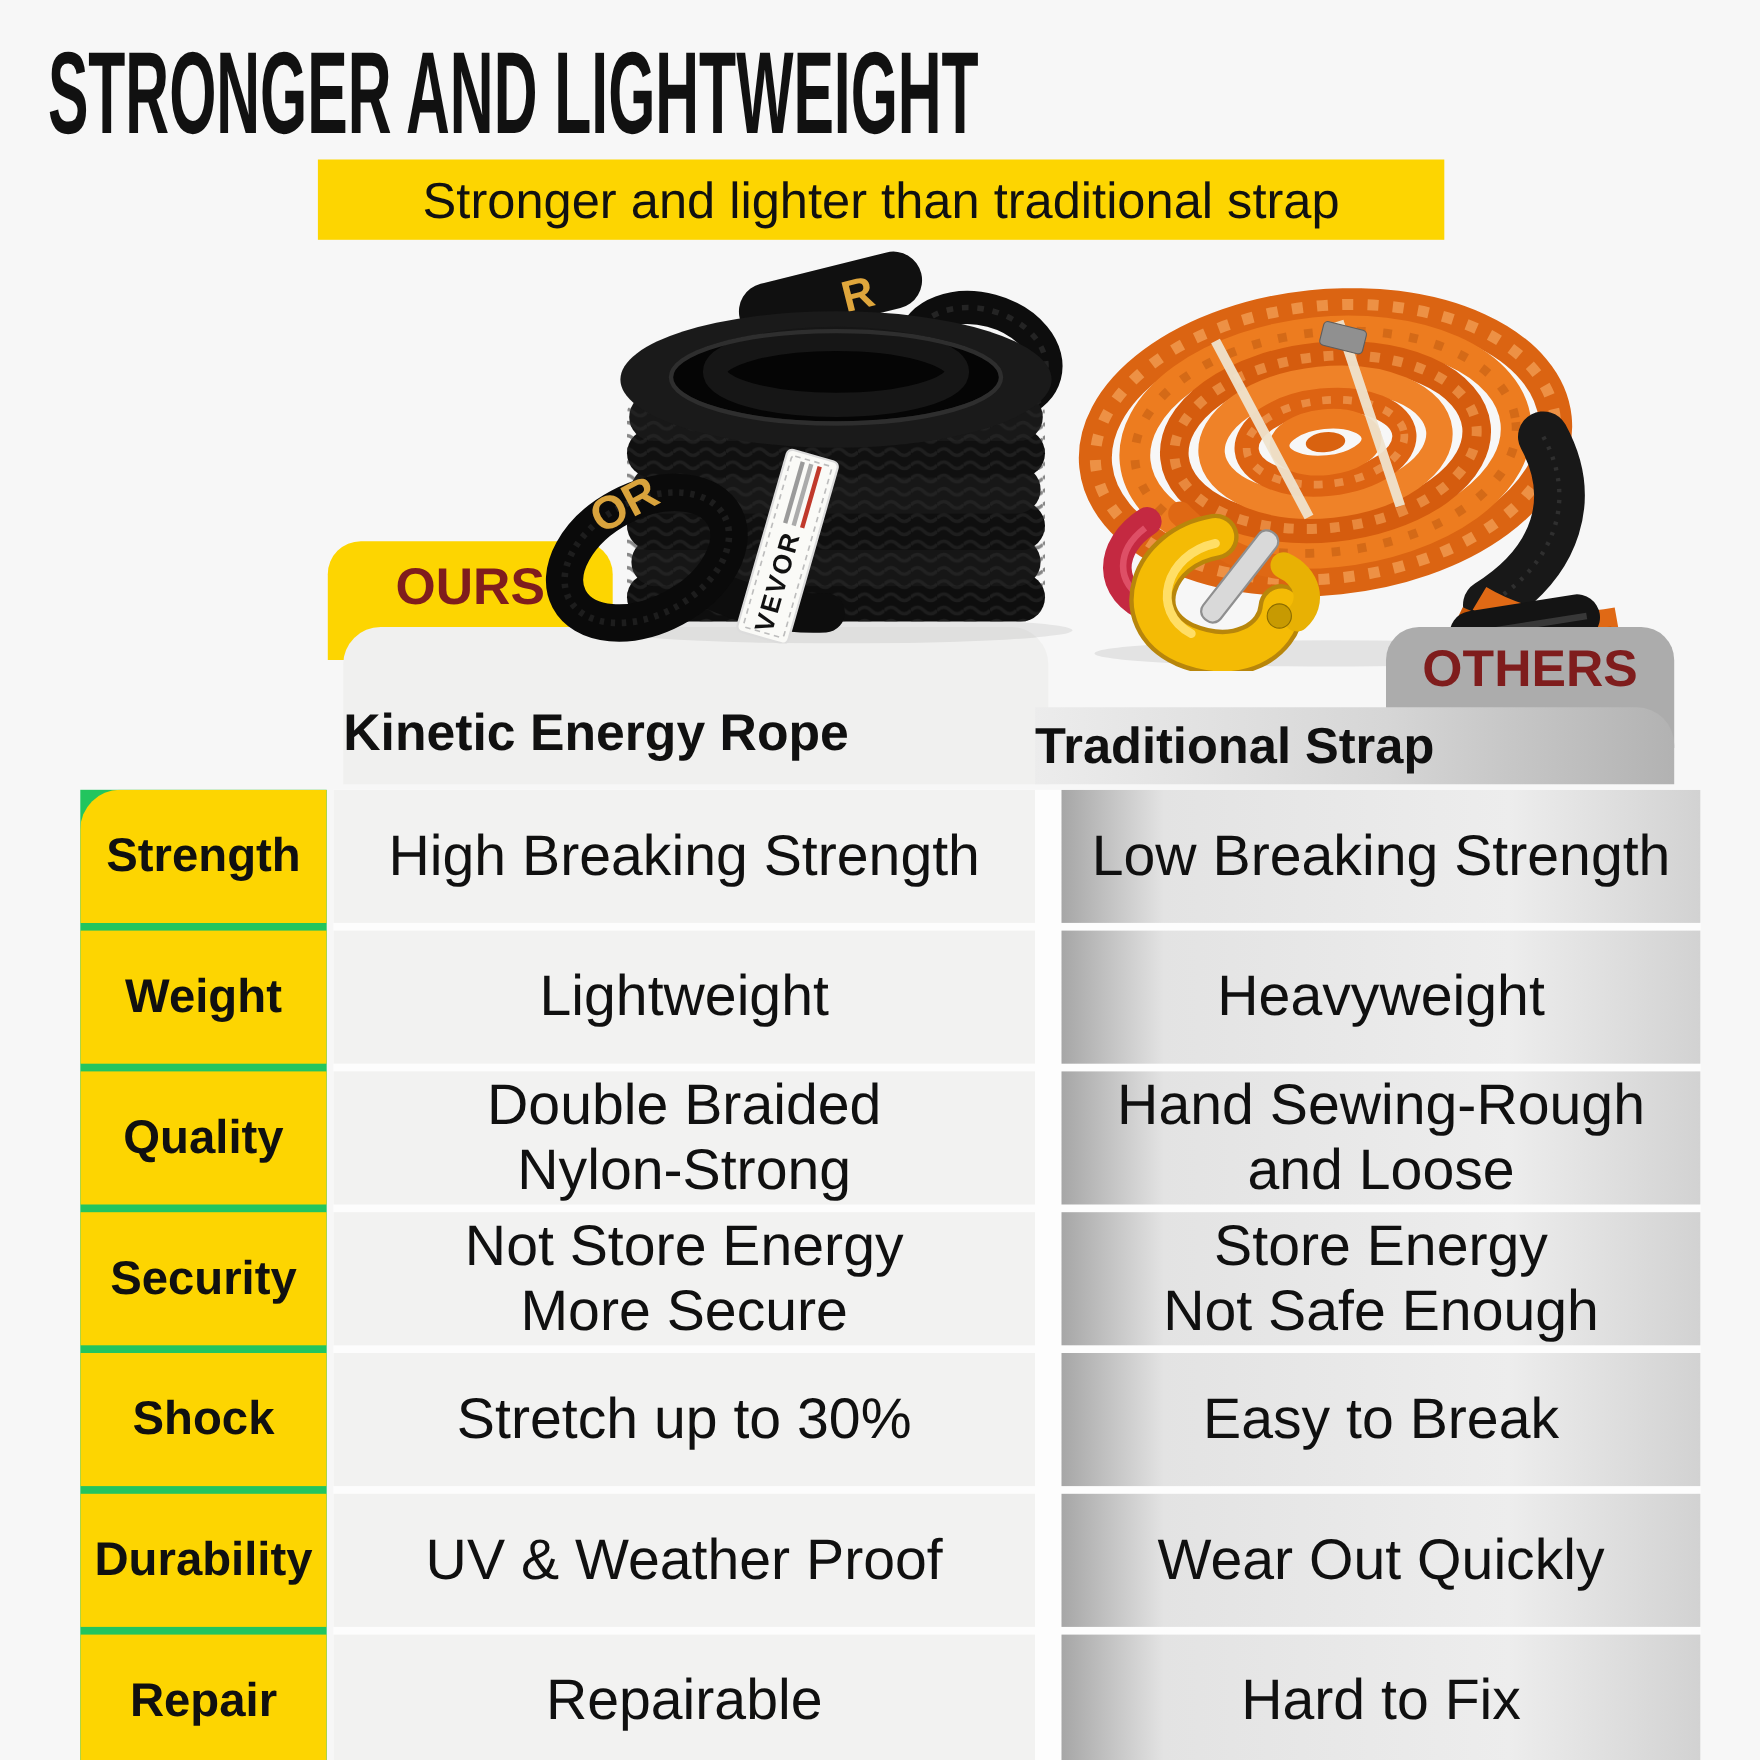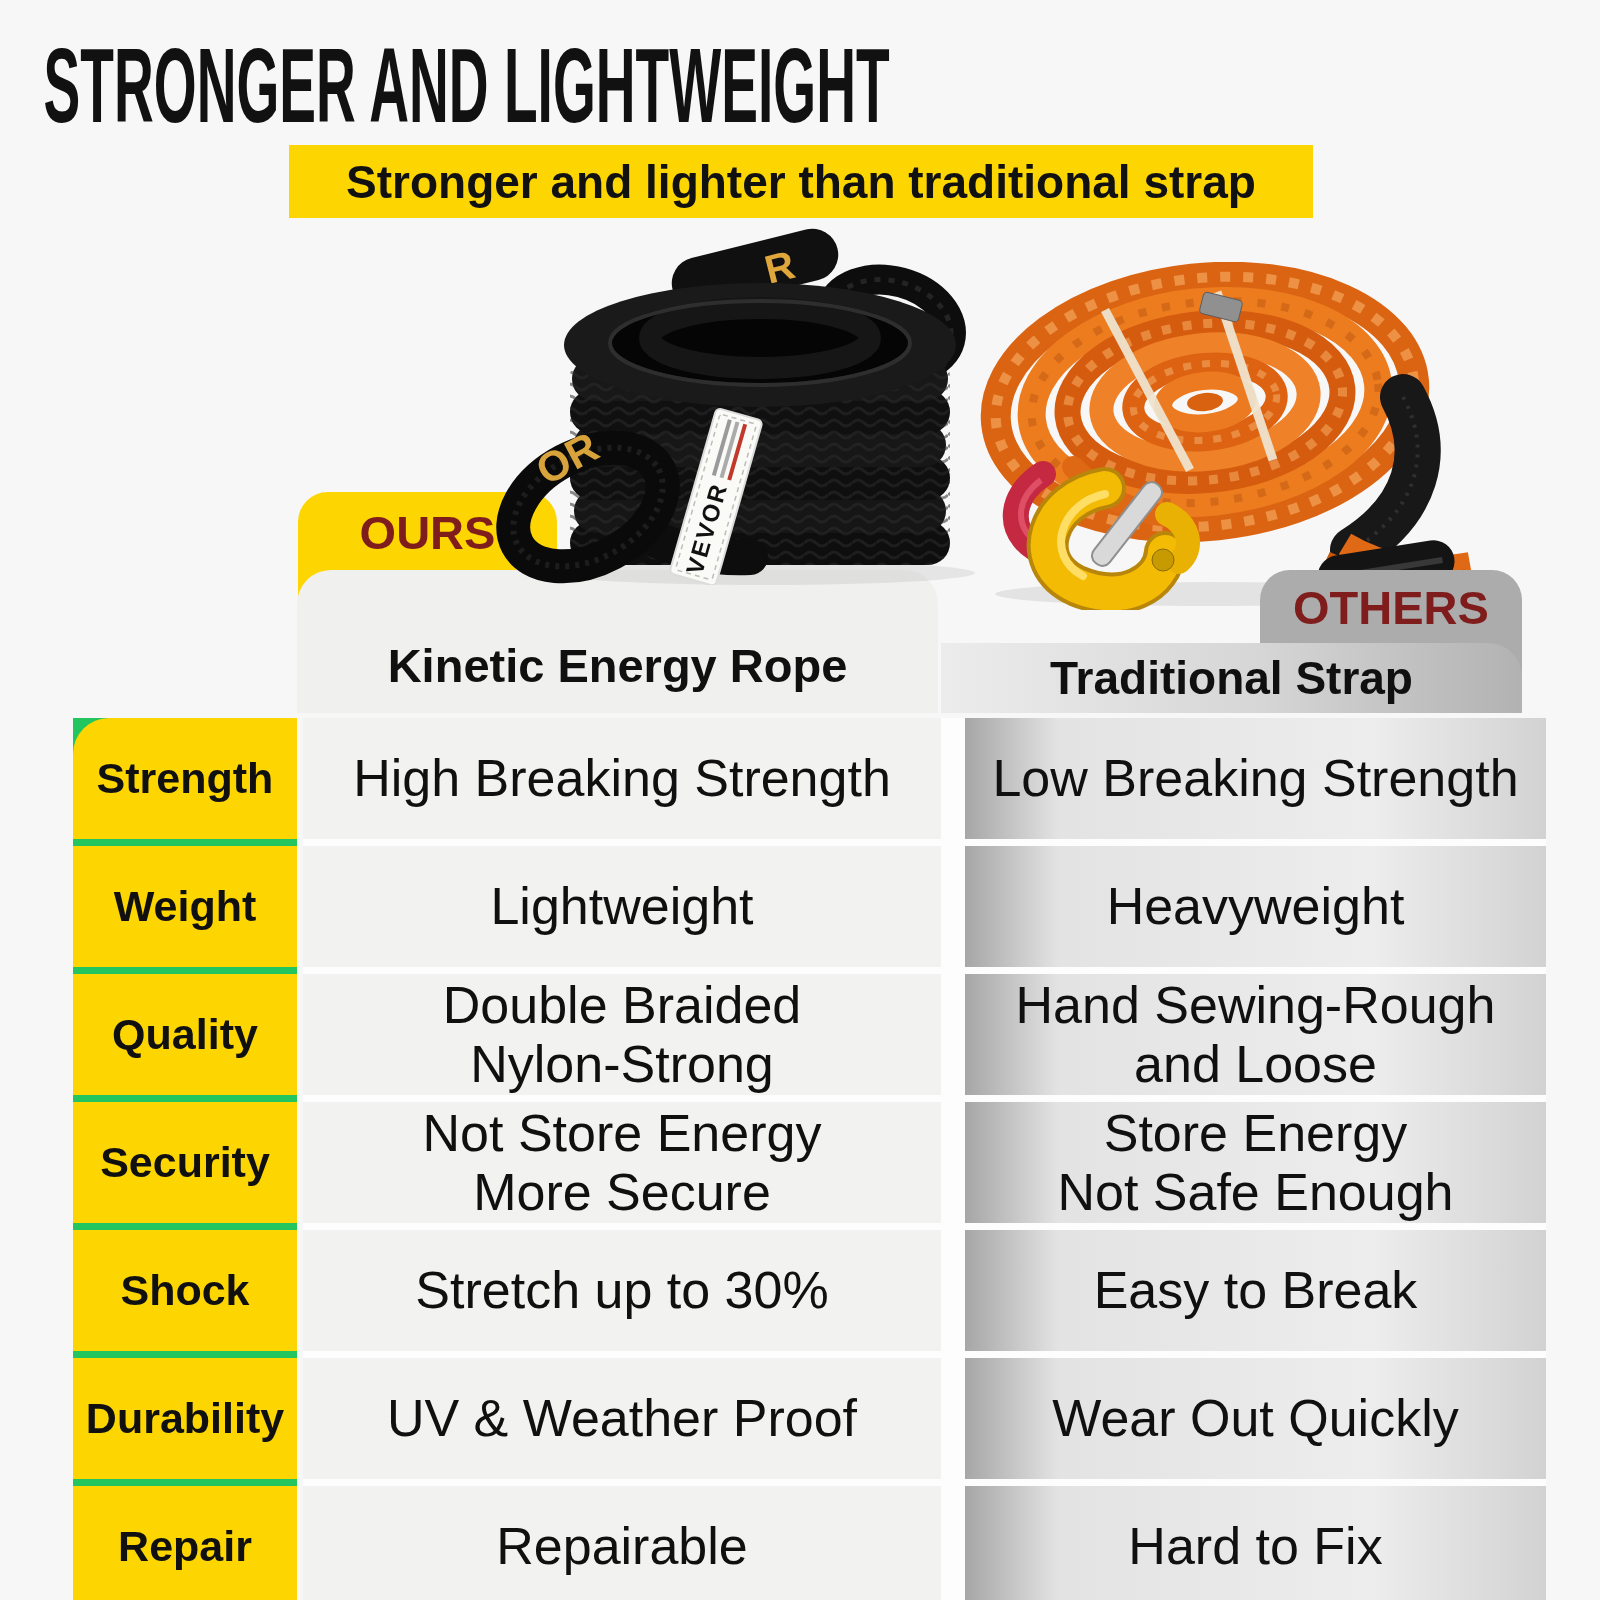"Stronger and lighter than traditional" .banner-text { font-weight: 700 -> 400 }
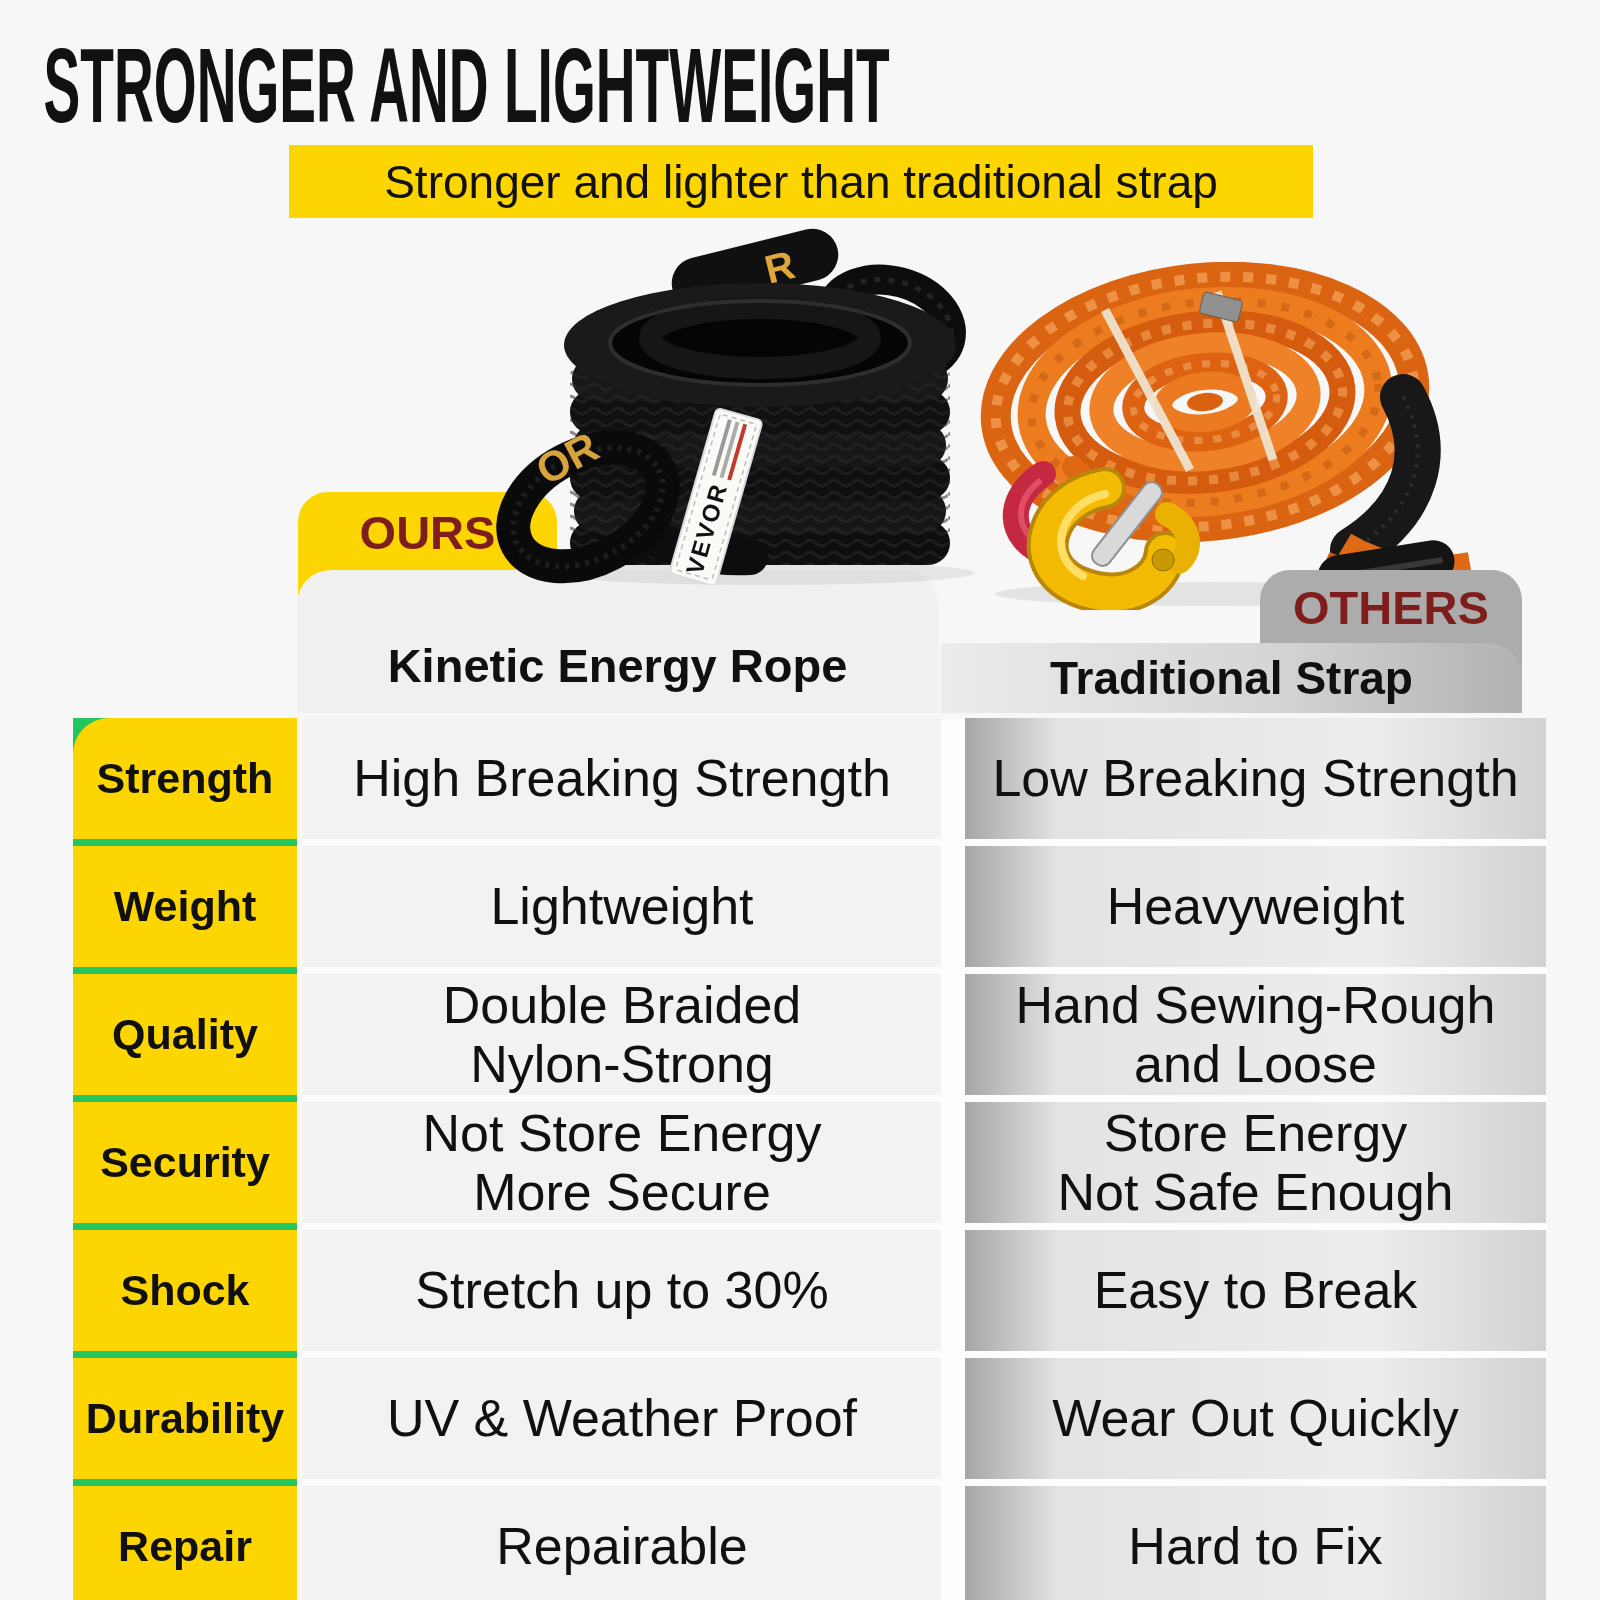"Kinetic Energy Rope" .ours-panel { justify-content: center -> none; left: 297px -> 312px }
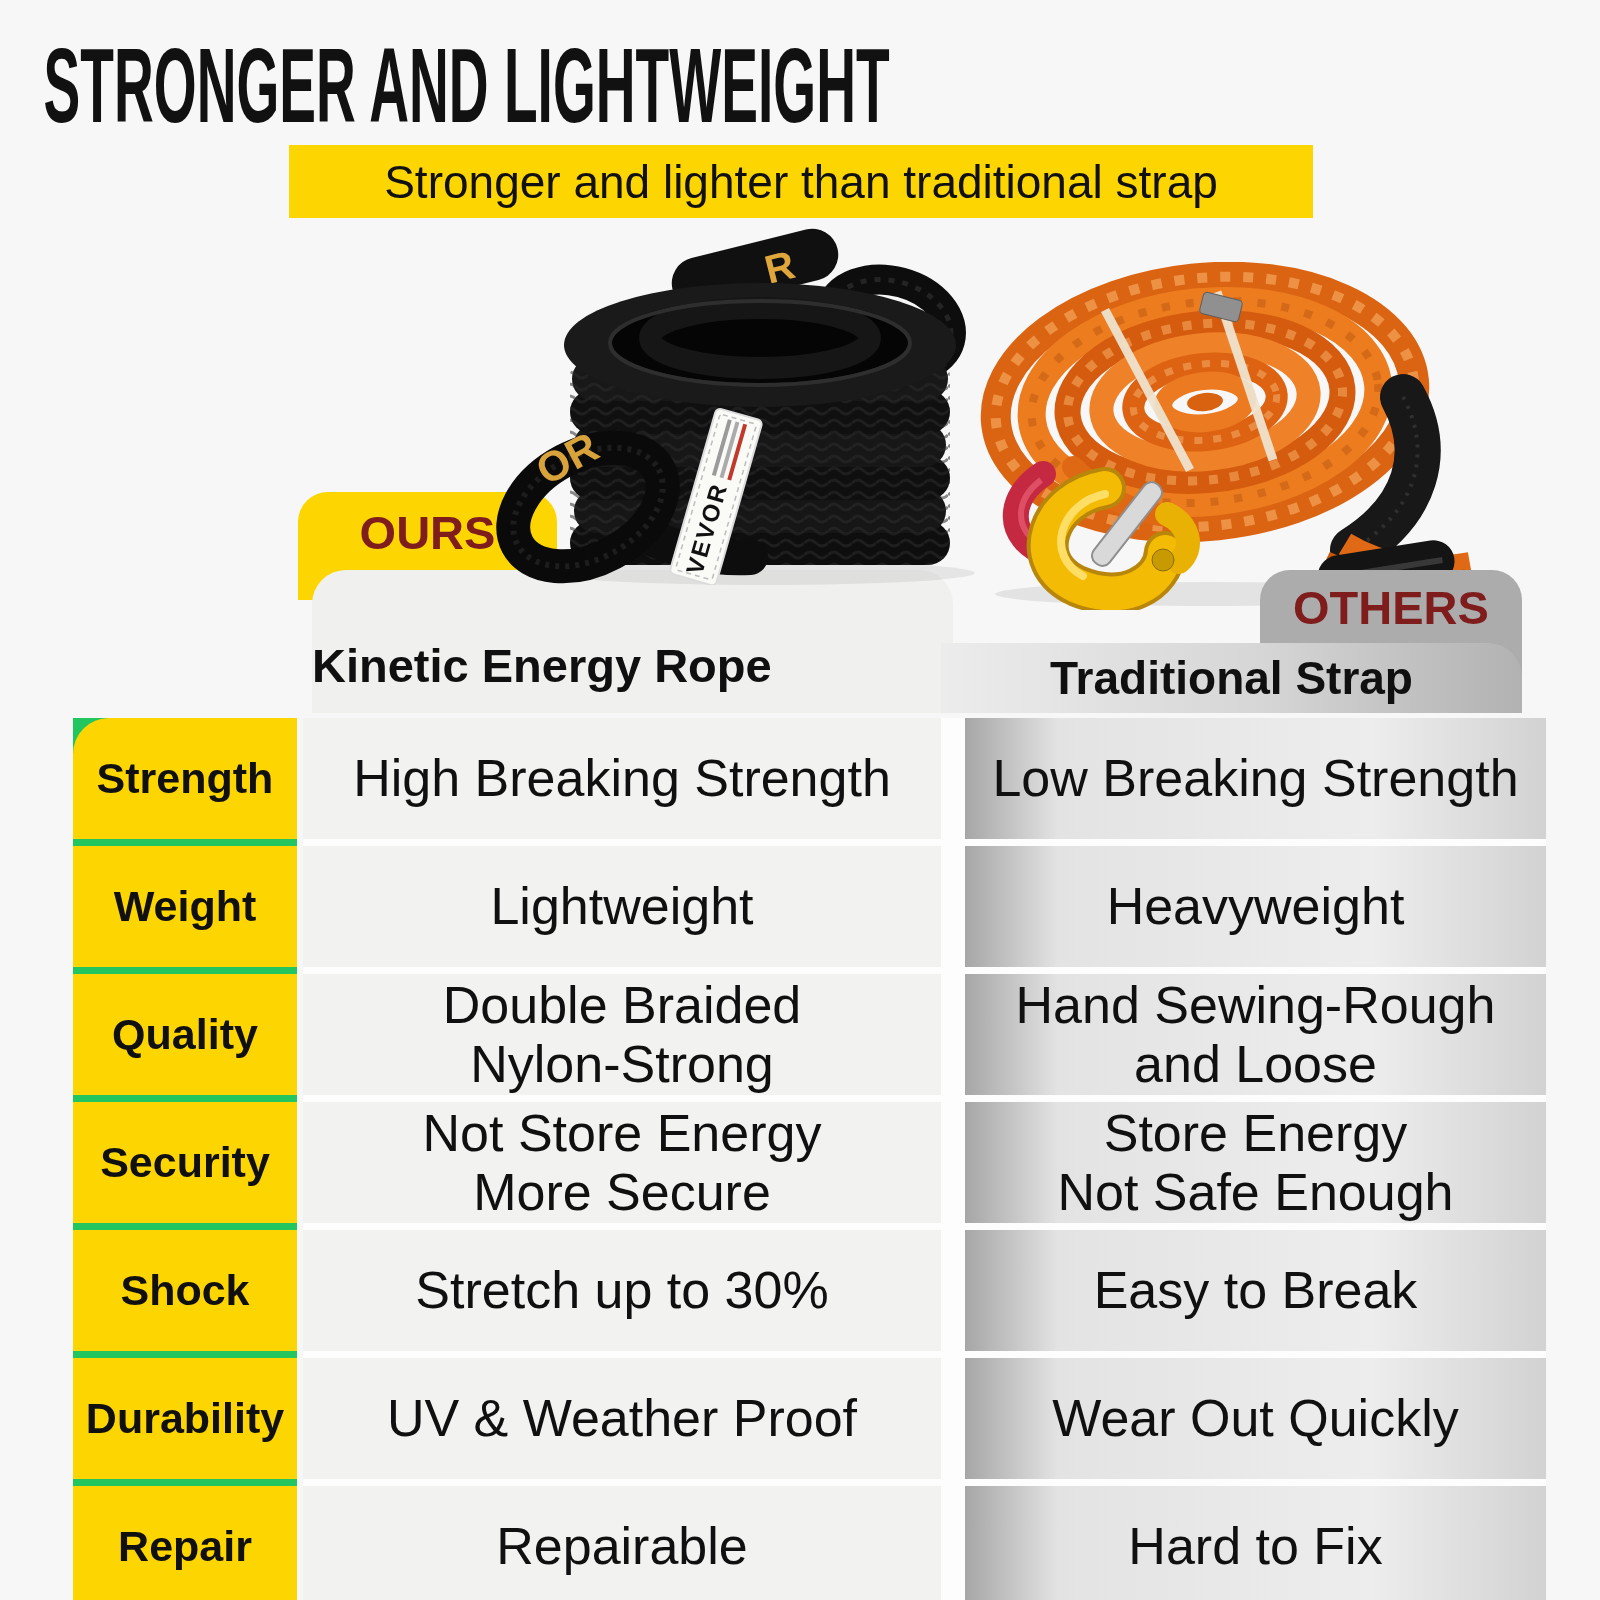"Traditional Strap" .others-panel { justify-content: center -> none }
